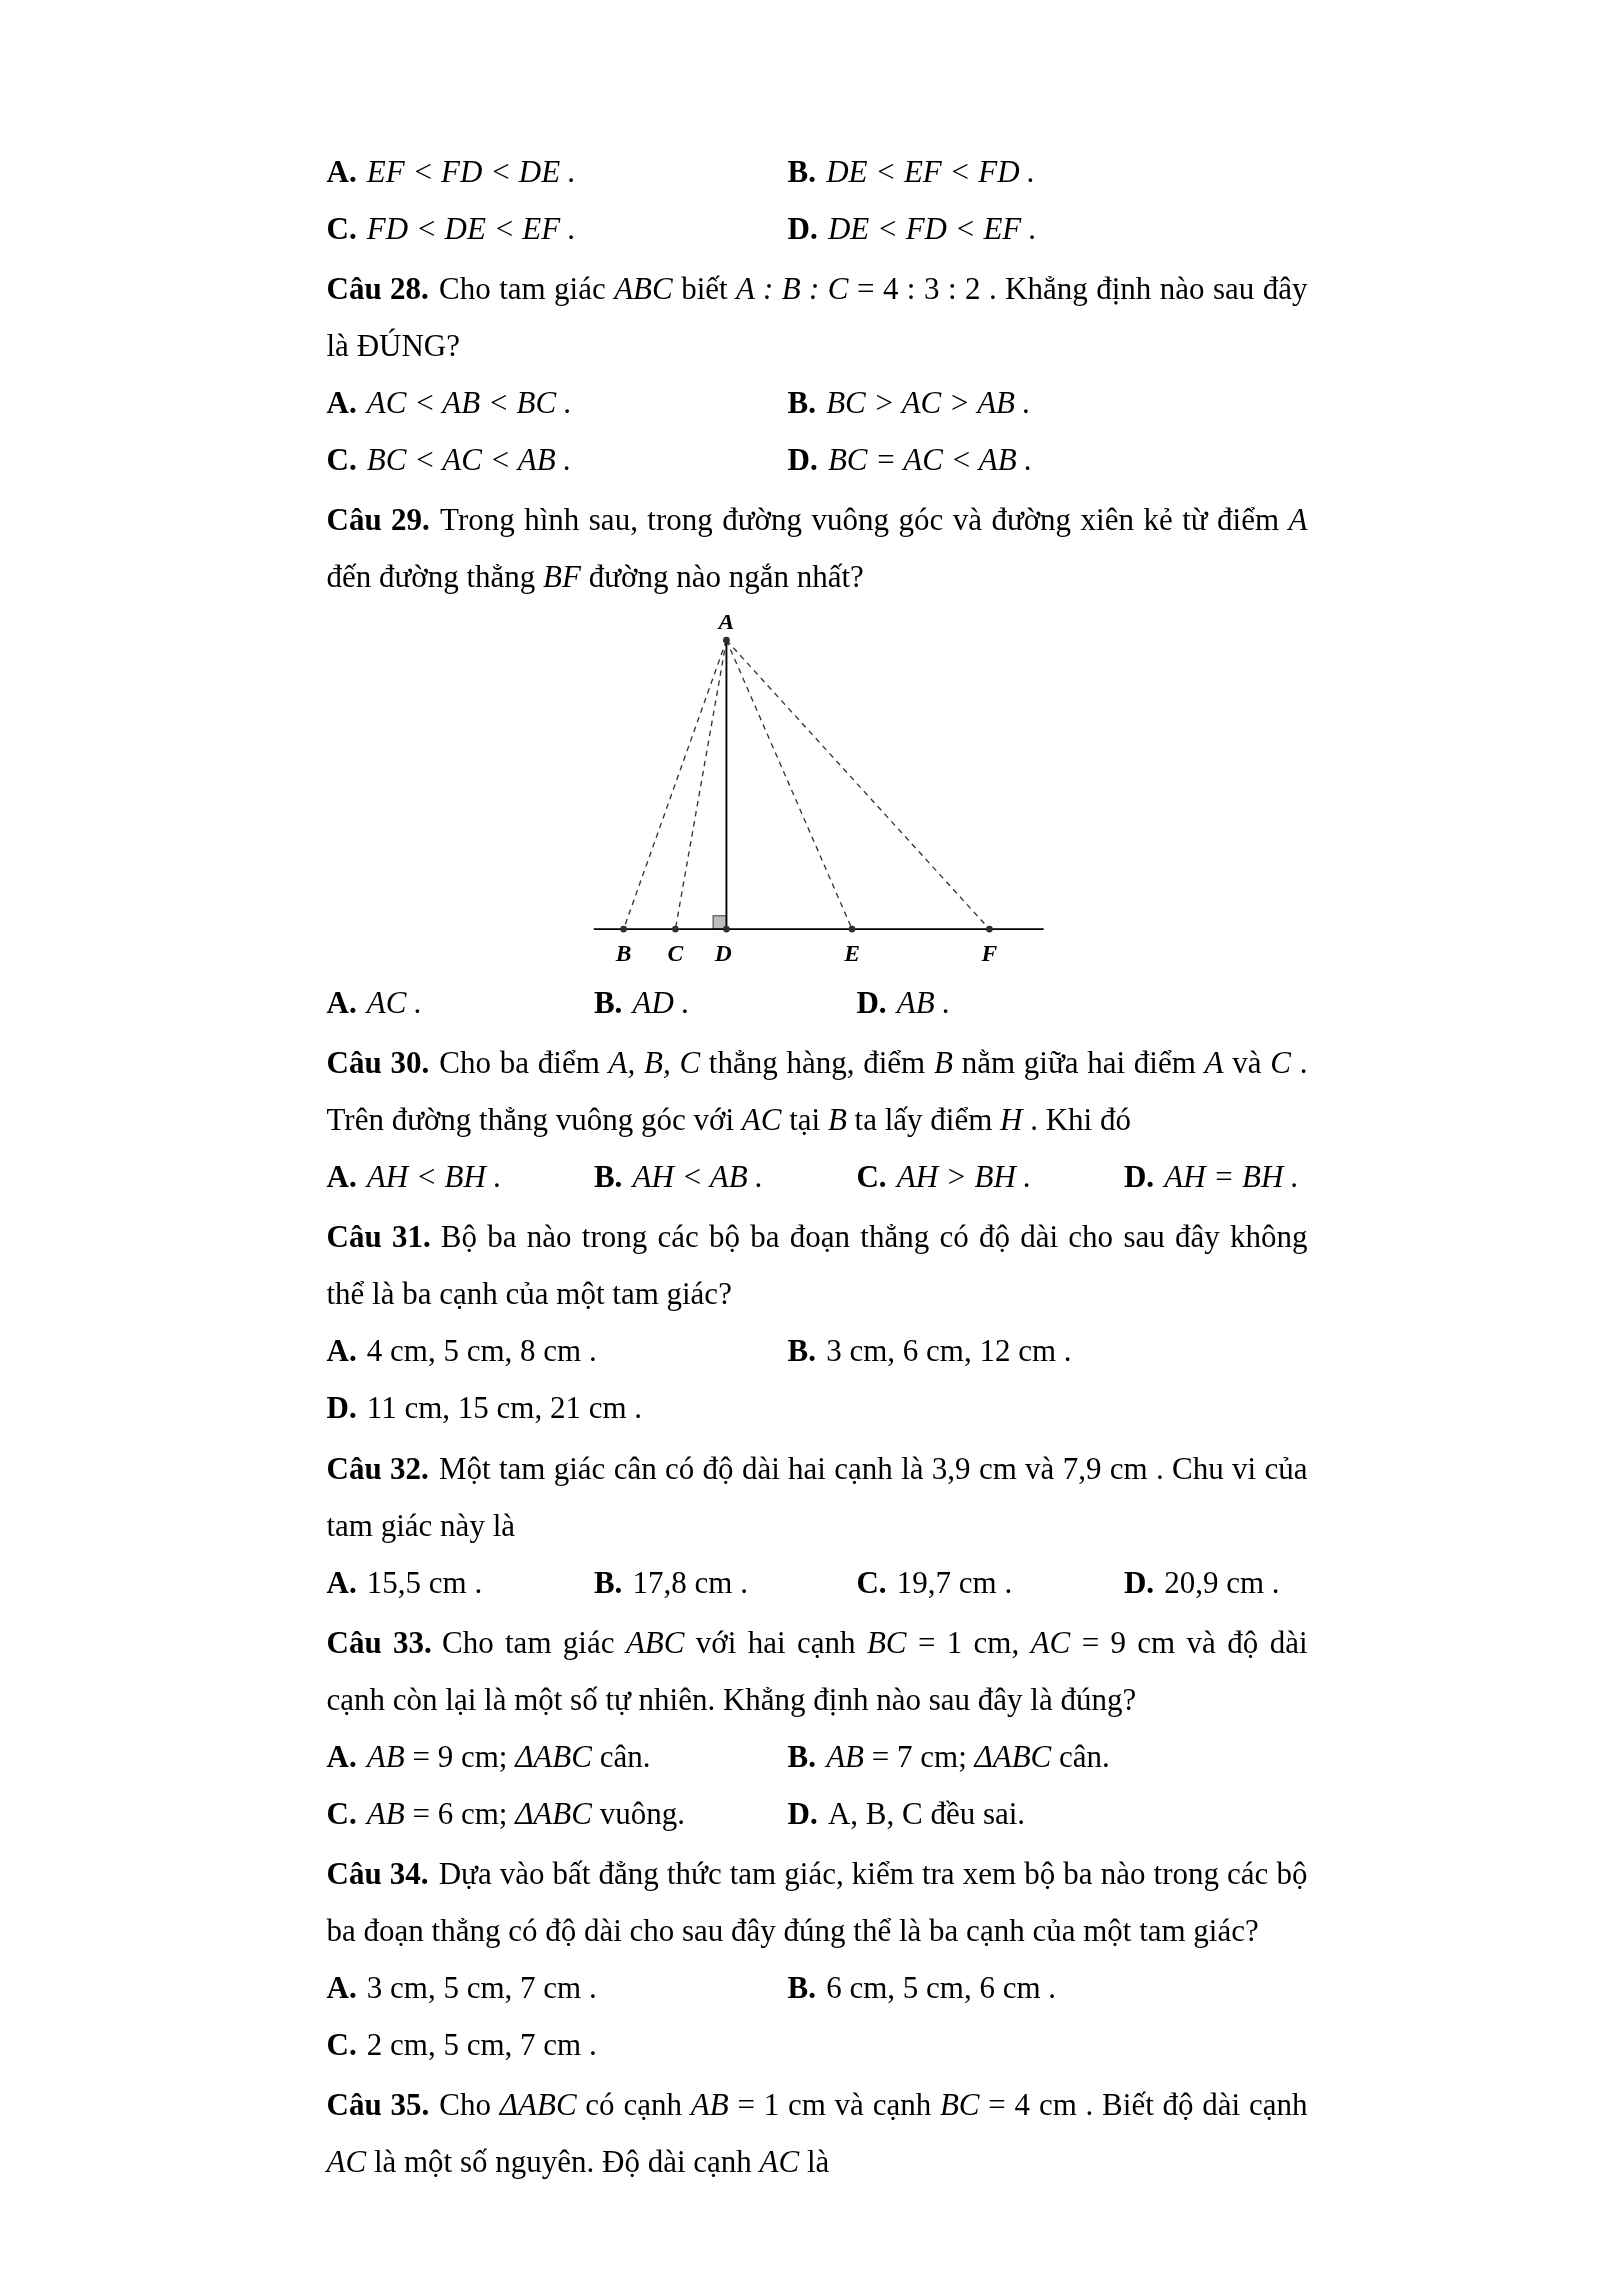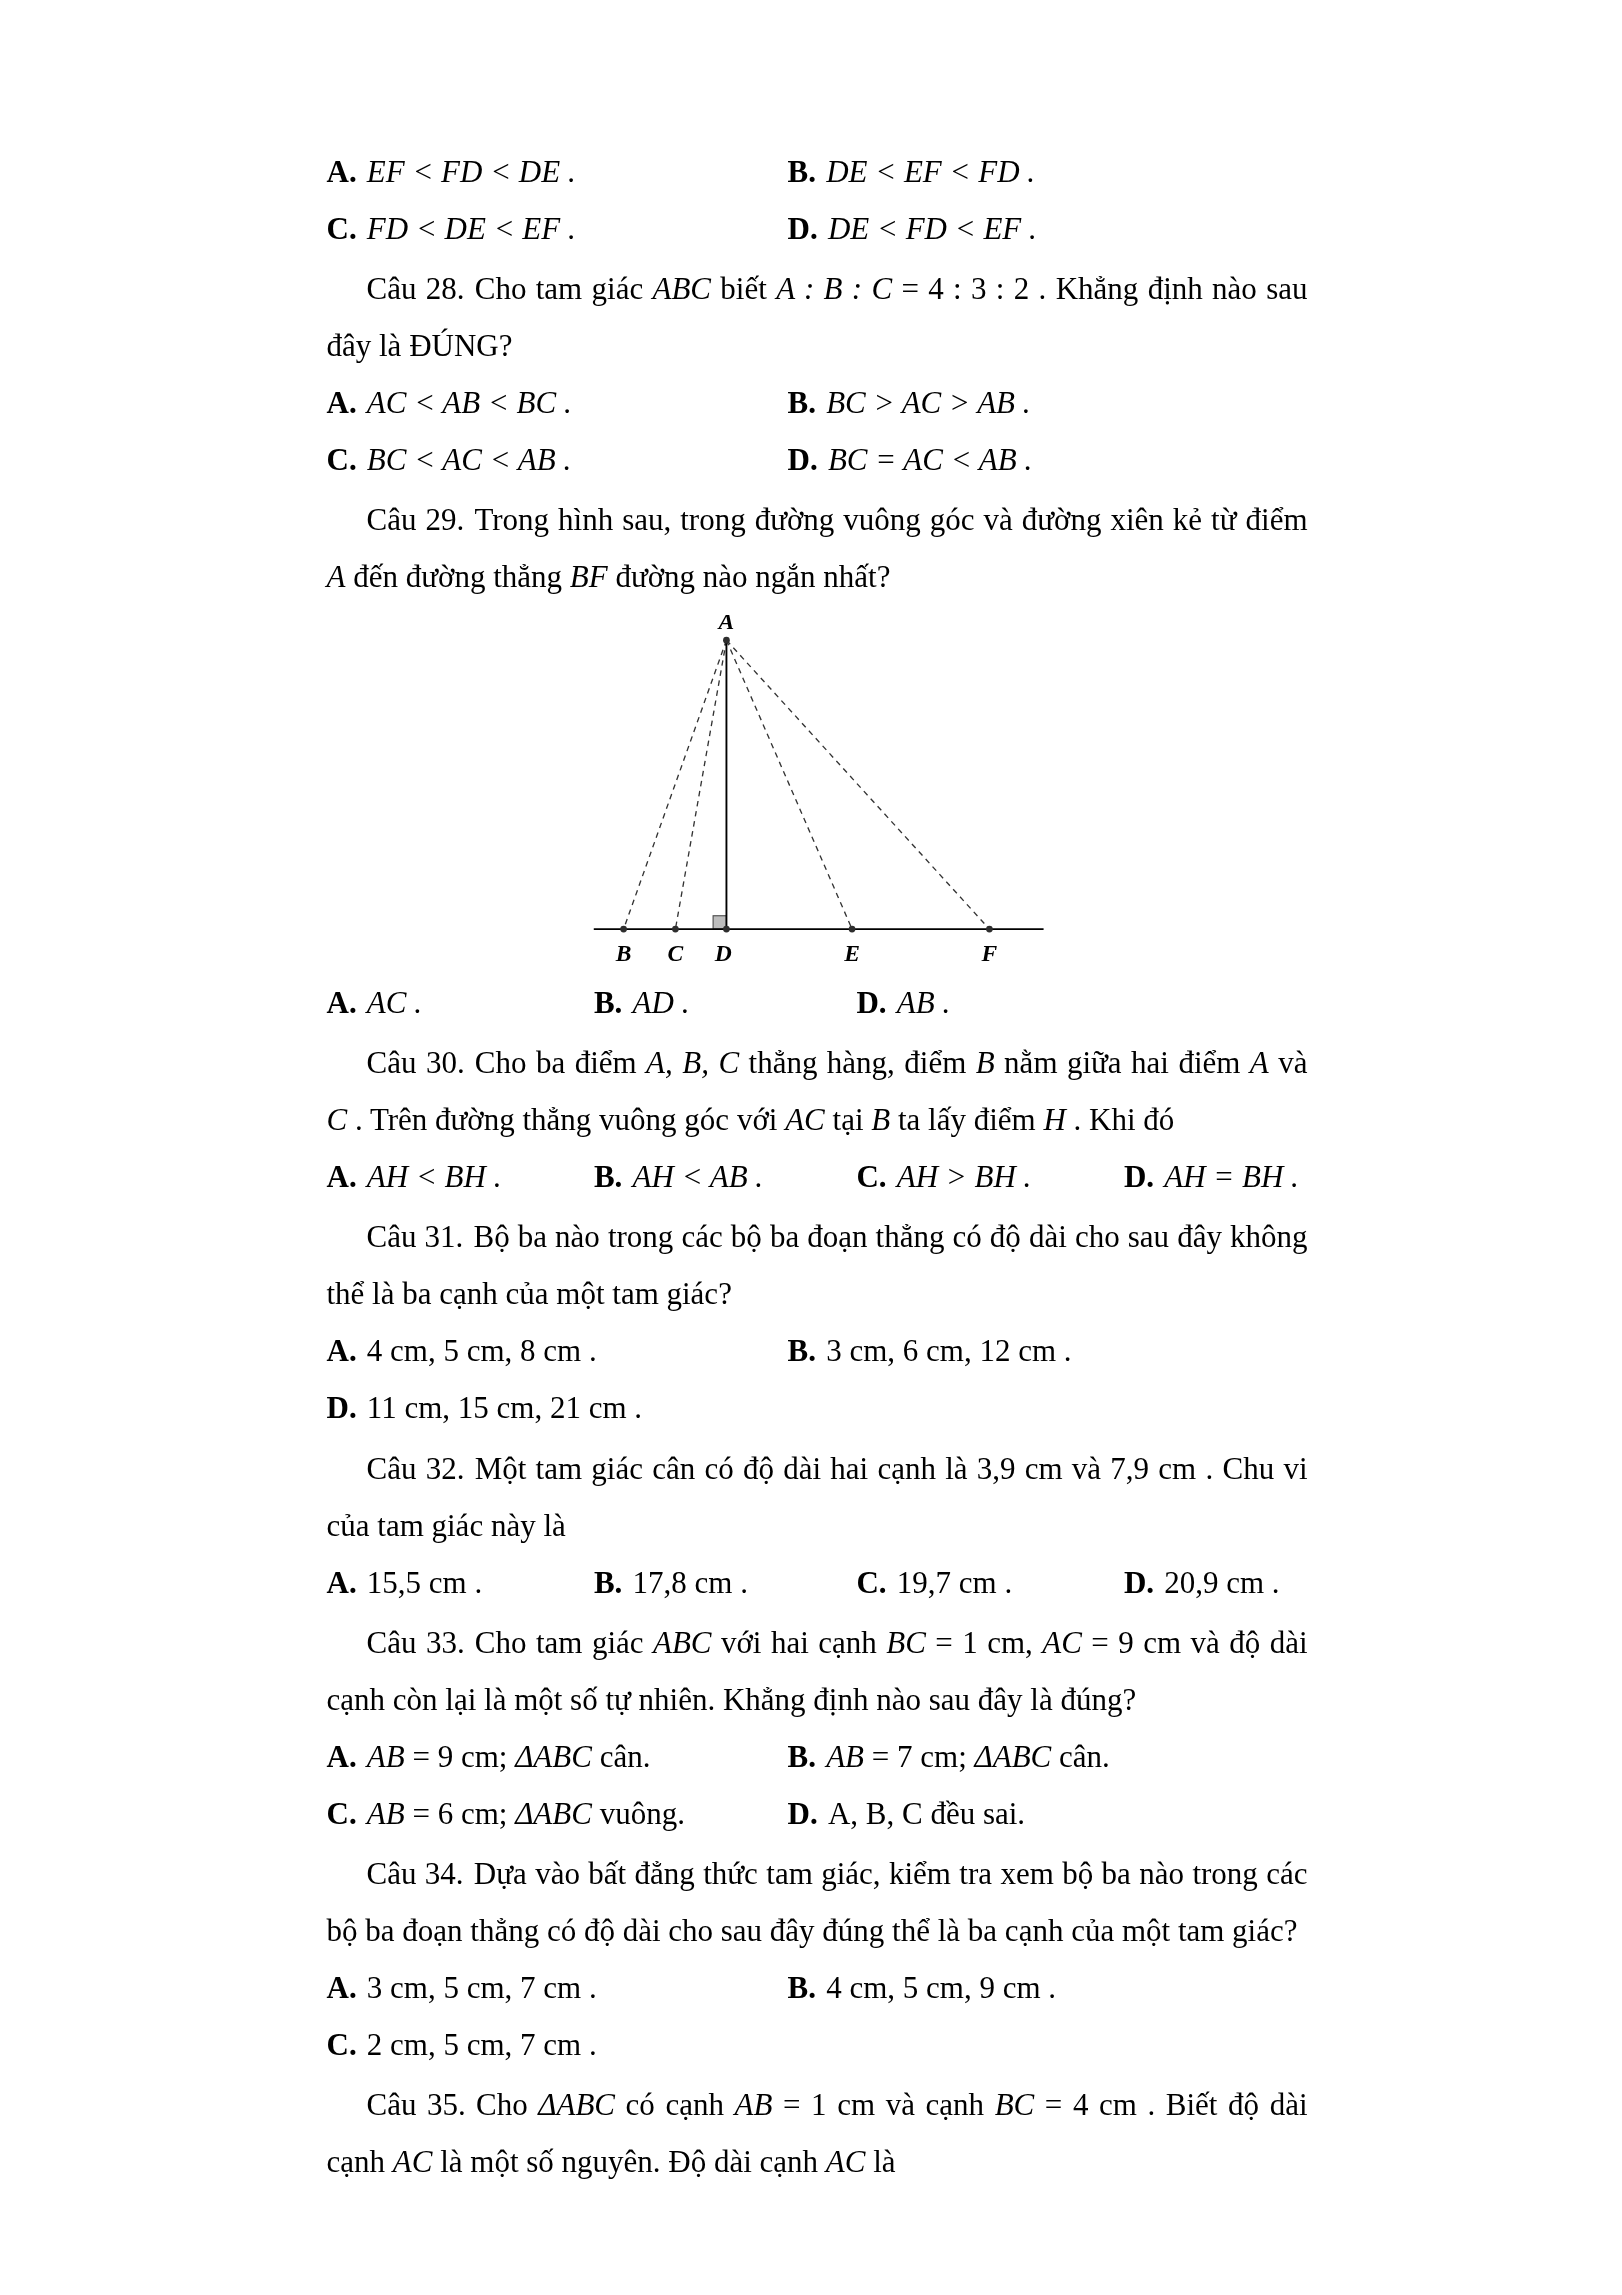"Câu 28." .qnum { font-weight: normal -> bold; margin-left: 40px -> none }
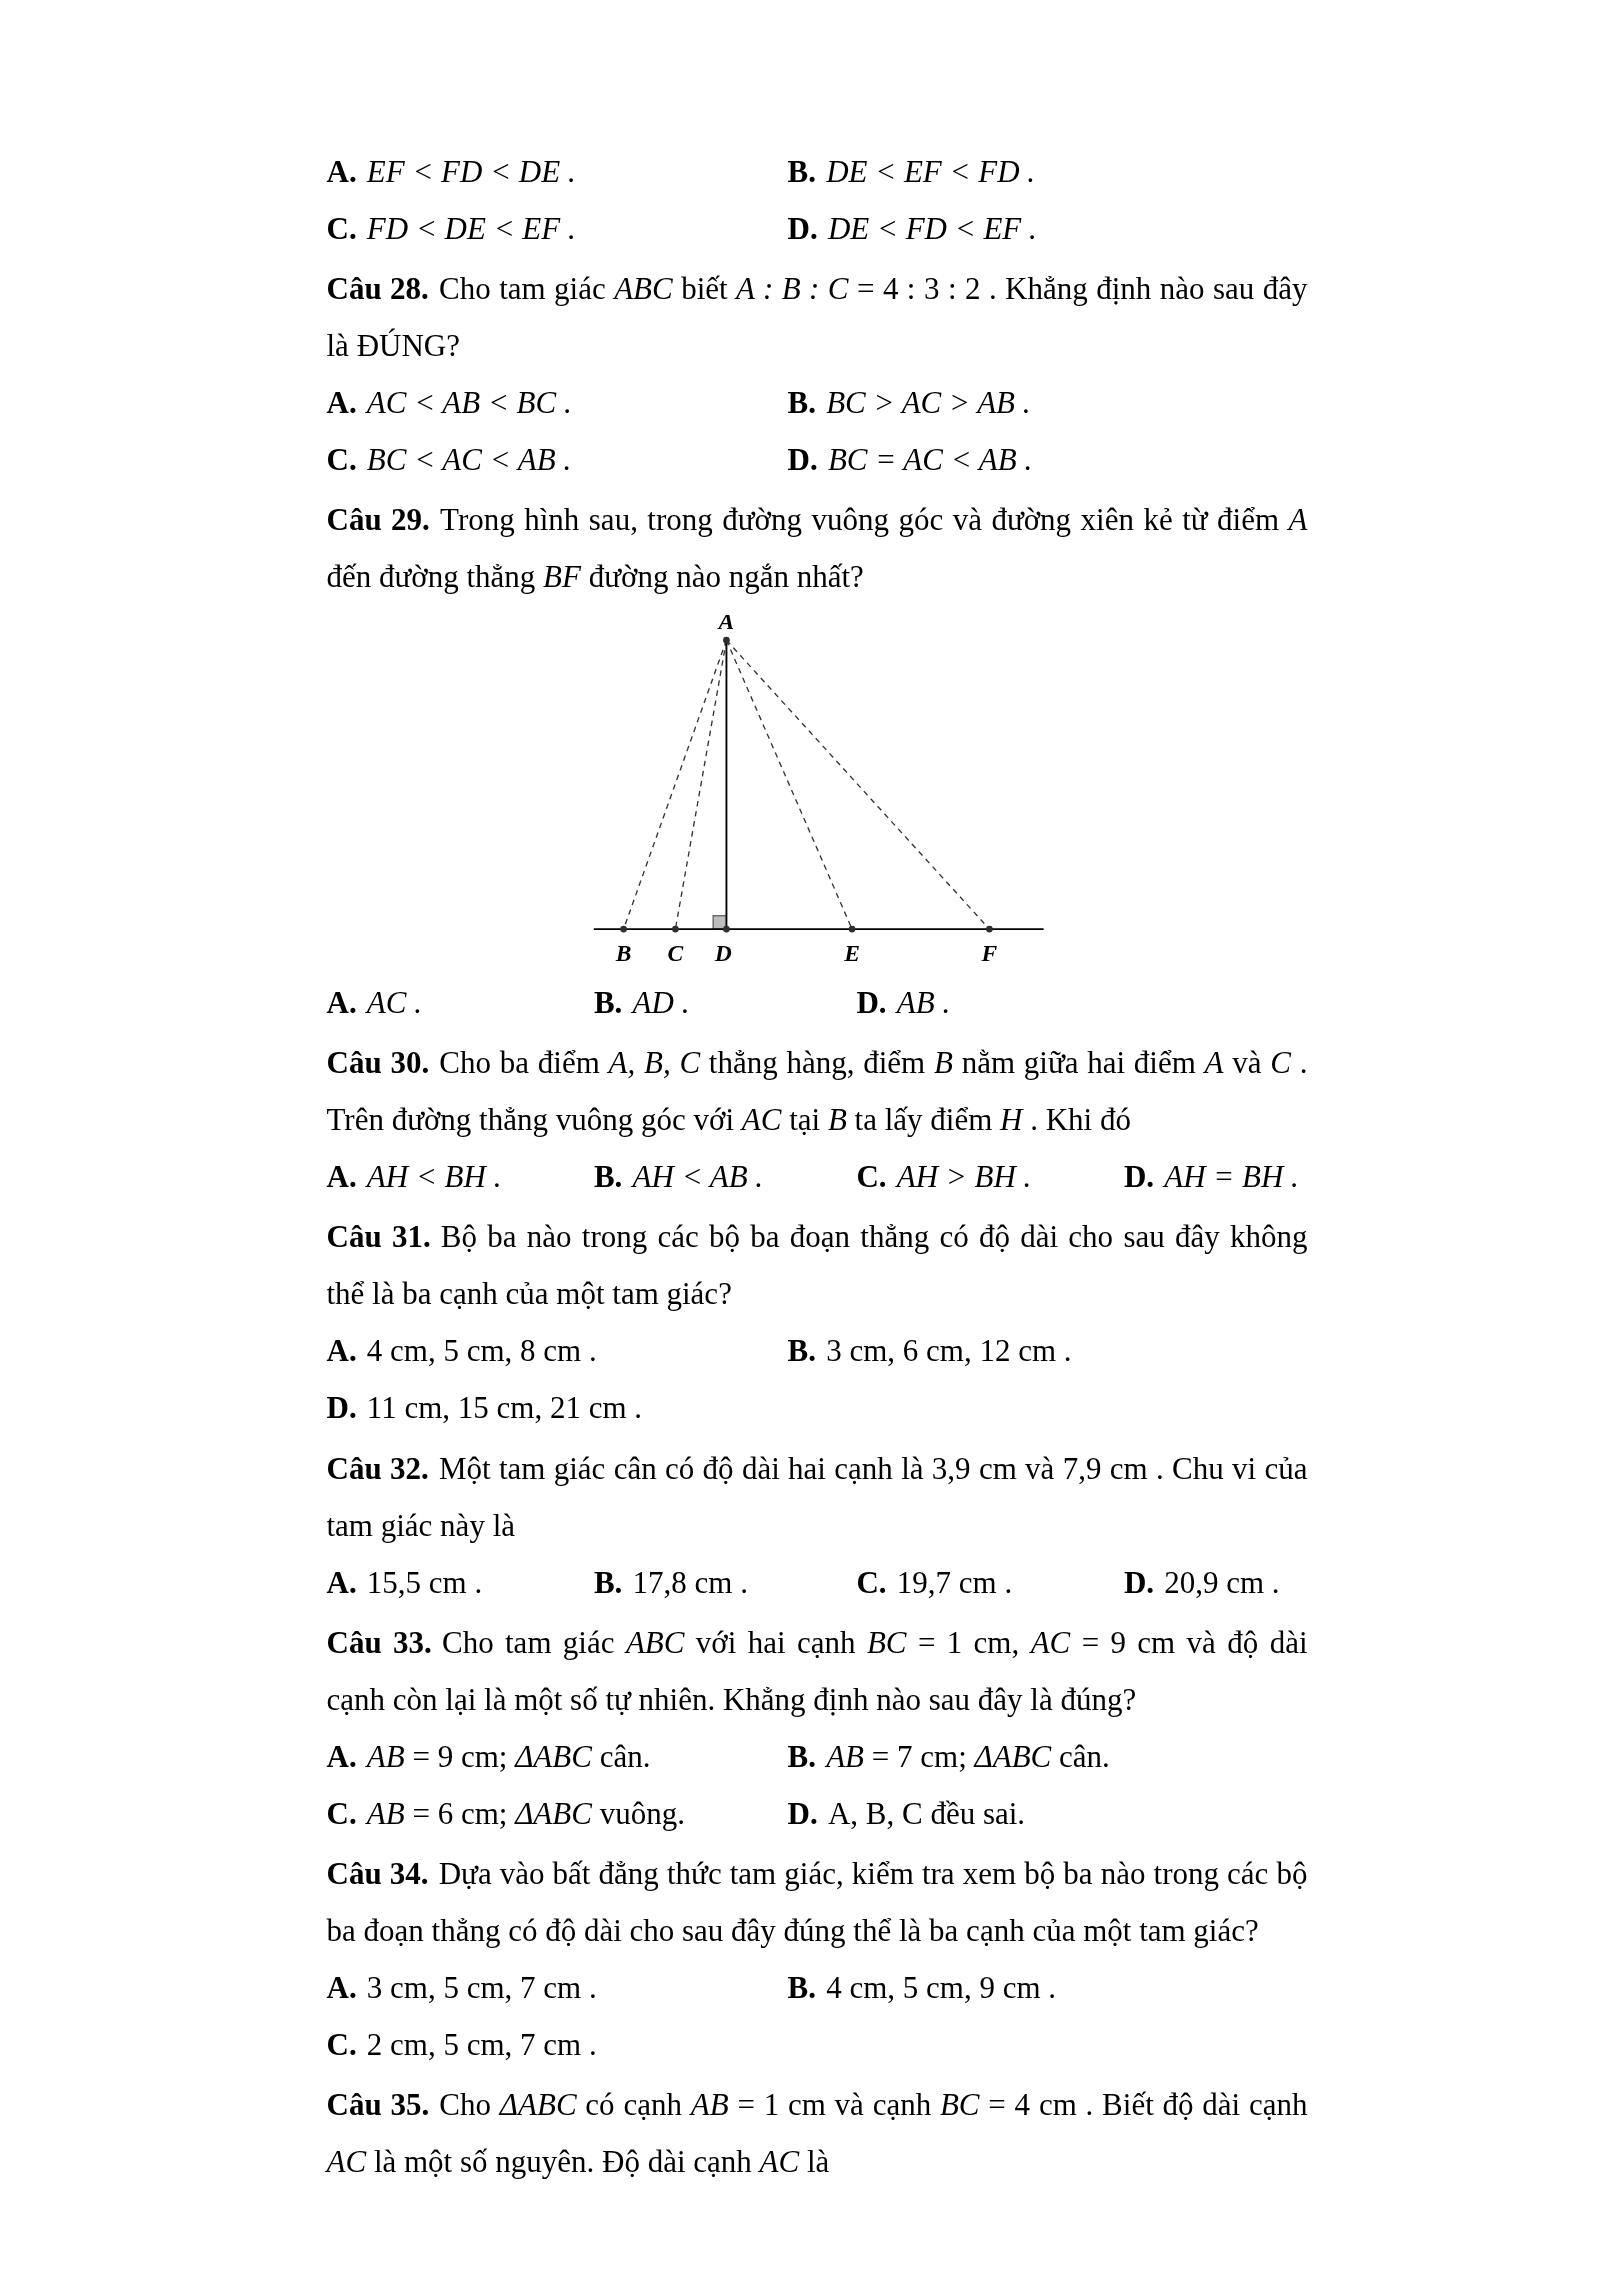"4 cm, 5 cm, 9" span { text: 4 cm, 5 cm, 9 -> 6 cm, 5 cm, 6 }
